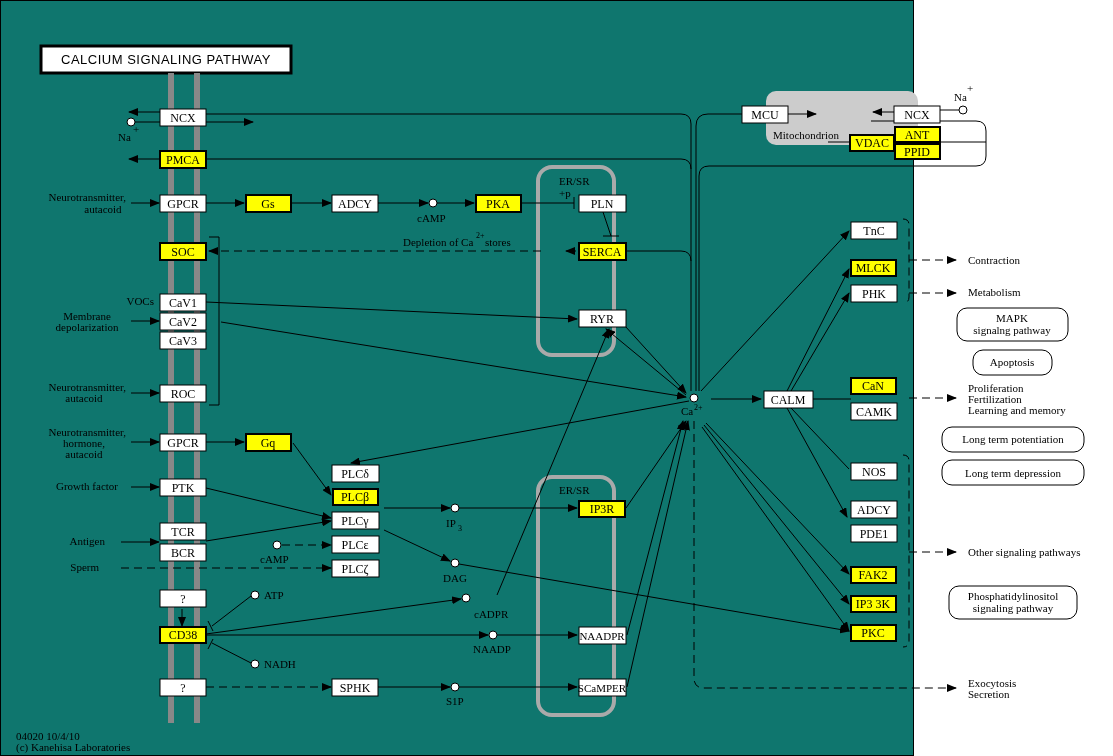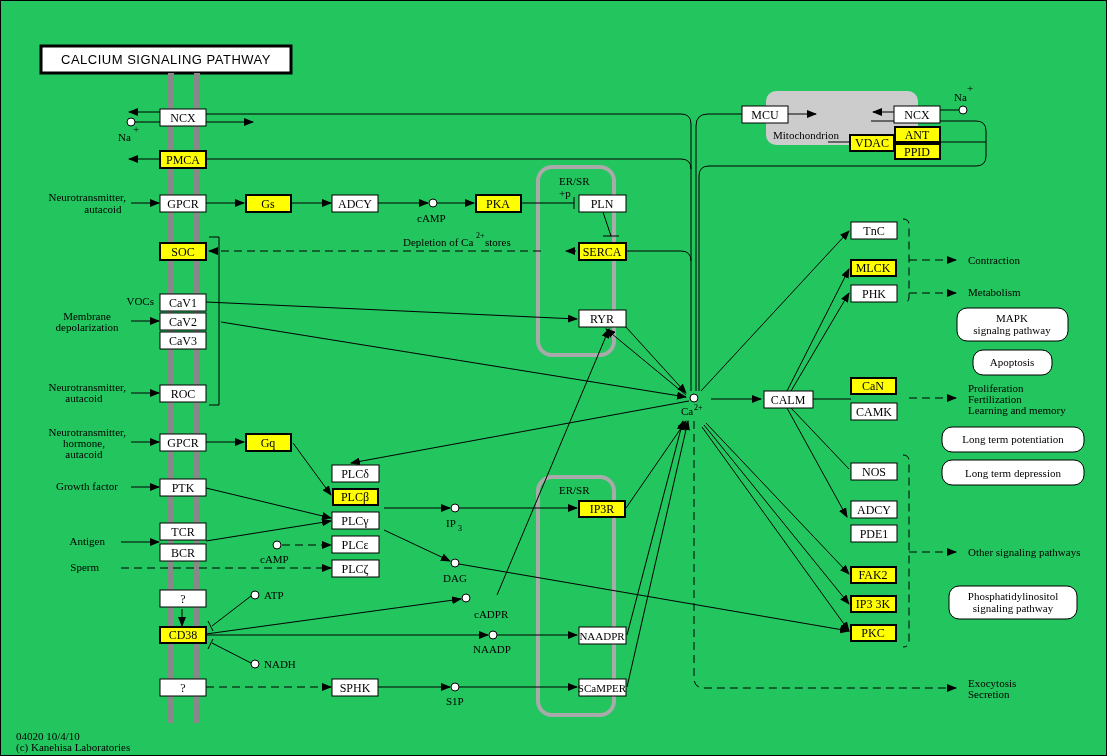"CALCIUM SIGNALING PATHWAY" #canvas { background: #22c55e -> #0f766e; width: 1107px -> 914px }
